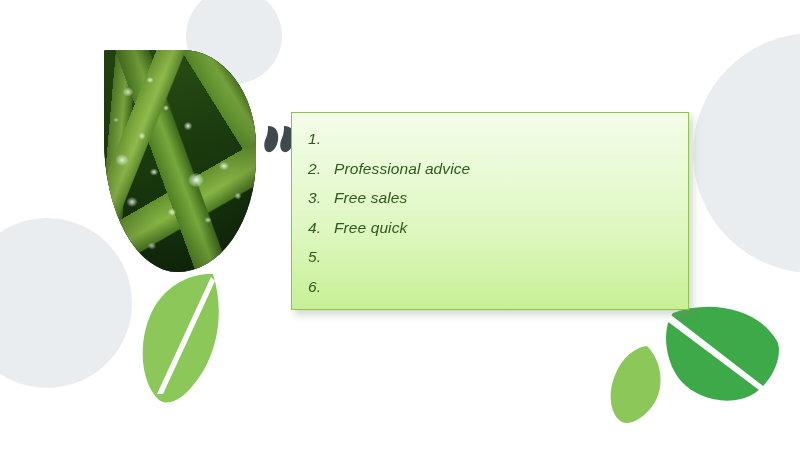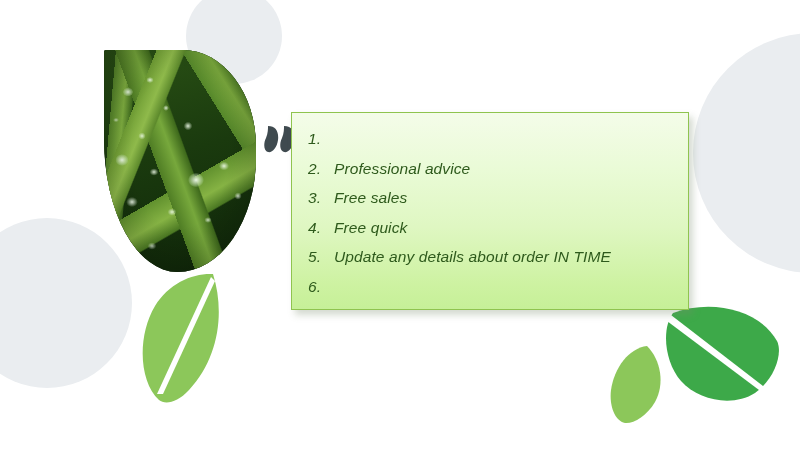"Update any details about order" span.txt { html: <span>Update any details about order IN TIME</span> -> none }
